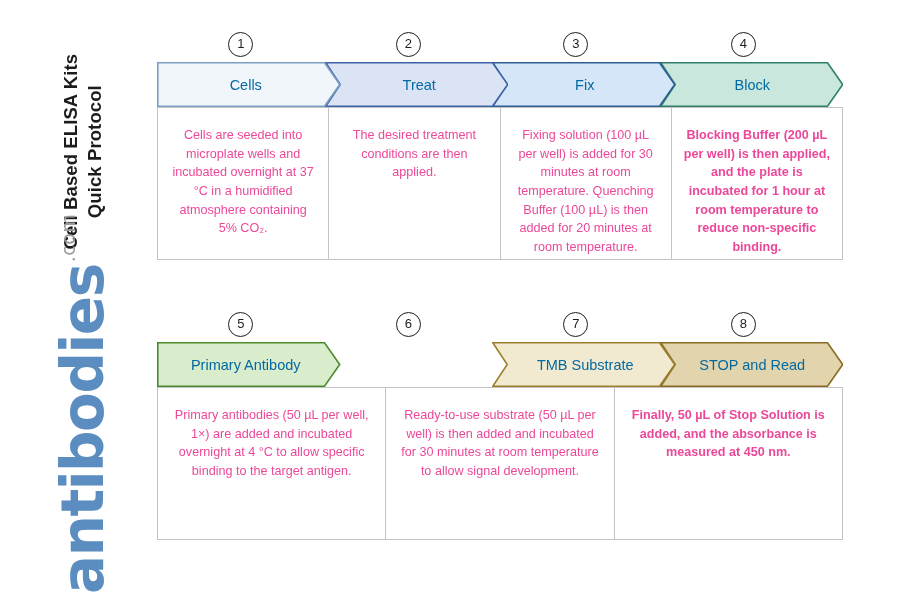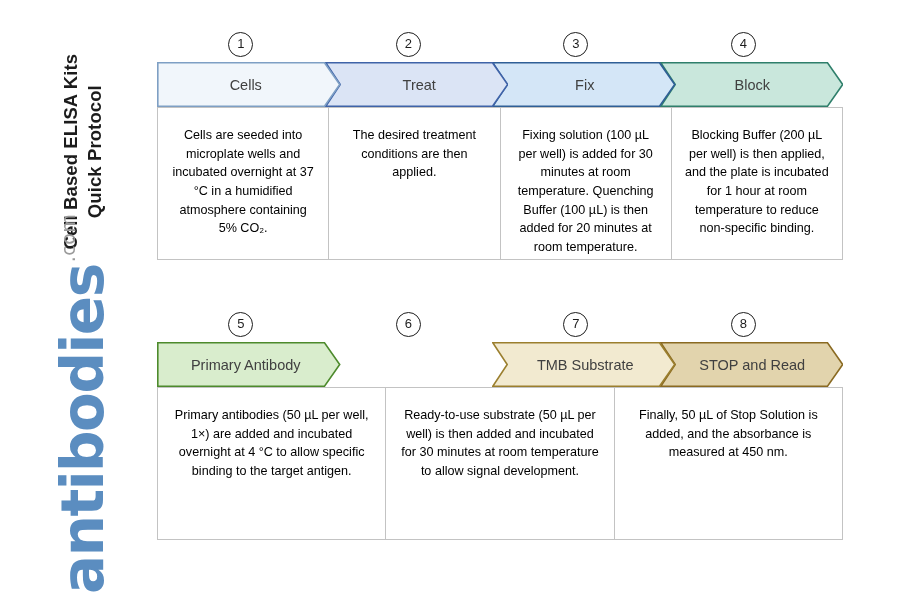"Cells" .chev { color: #404040 -> #0369a1 }
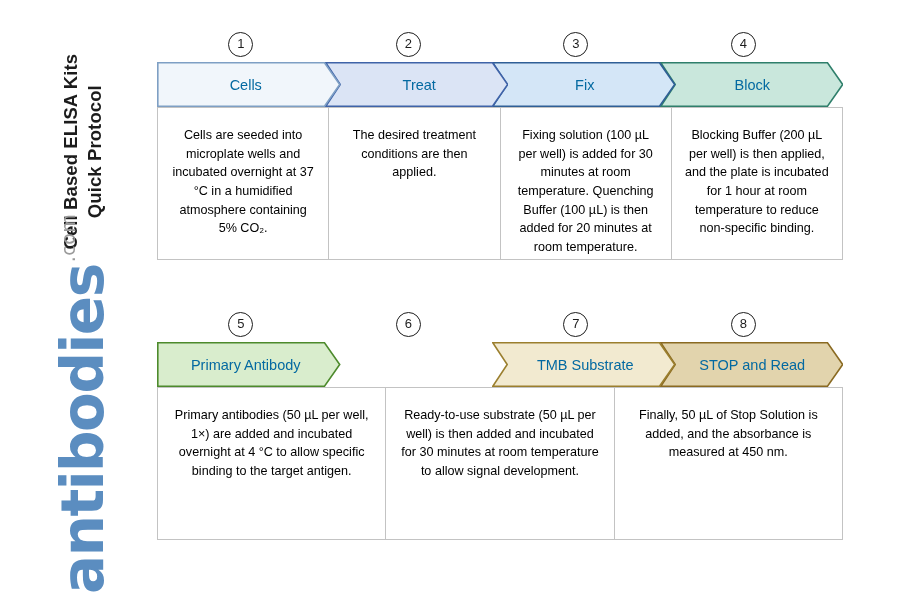"Cells are seeded into microplate" .cell { color: #000000 -> #ec4899 }
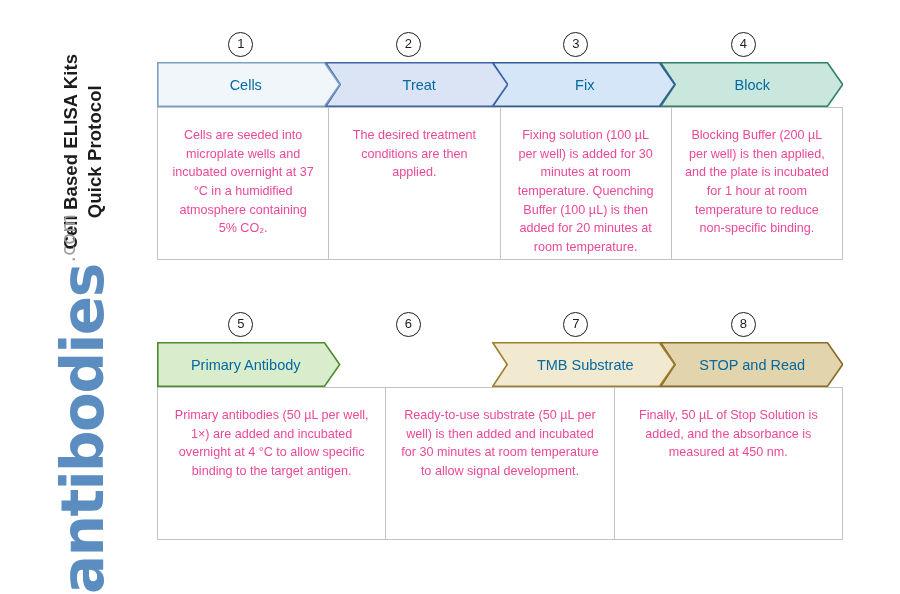"Blocking Buffer (200 µL per" .cell:last-child { font-weight: none -> bold }
